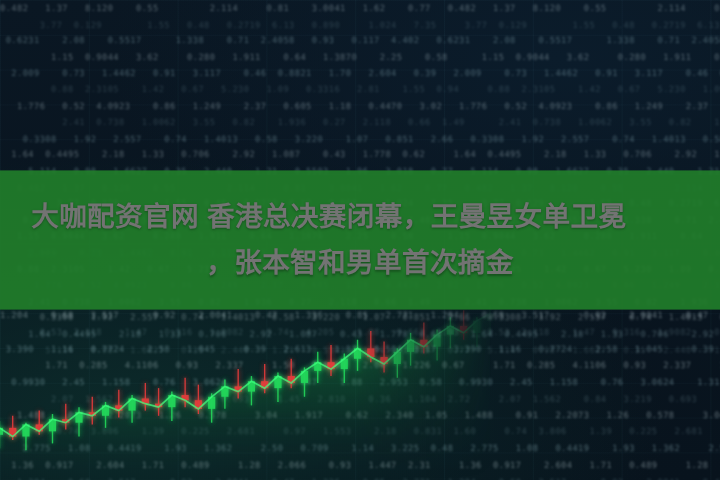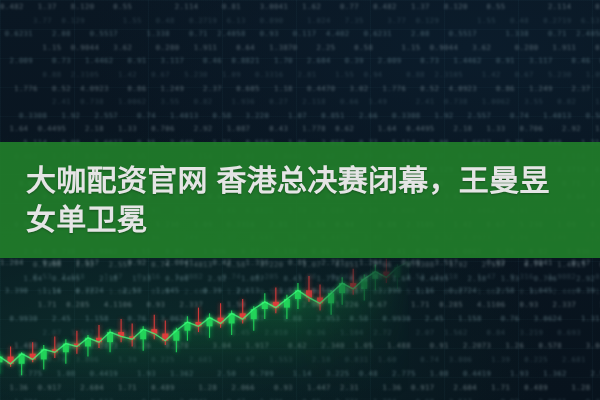"大咖配资官网 香港总决赛闭幕，王曼昱女单卫冕" .headline { color: #e5e5e5 -> #737373; font-size: 30px -> 23px }
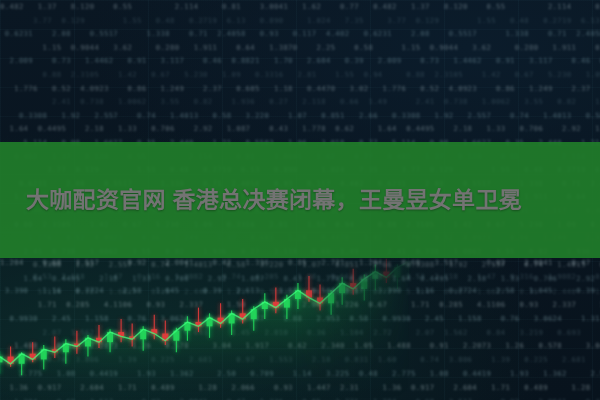"，张本智和男单首次摘金" span.hl-line { html: none -> <span>，张本智和男单首次摘金</span> }
